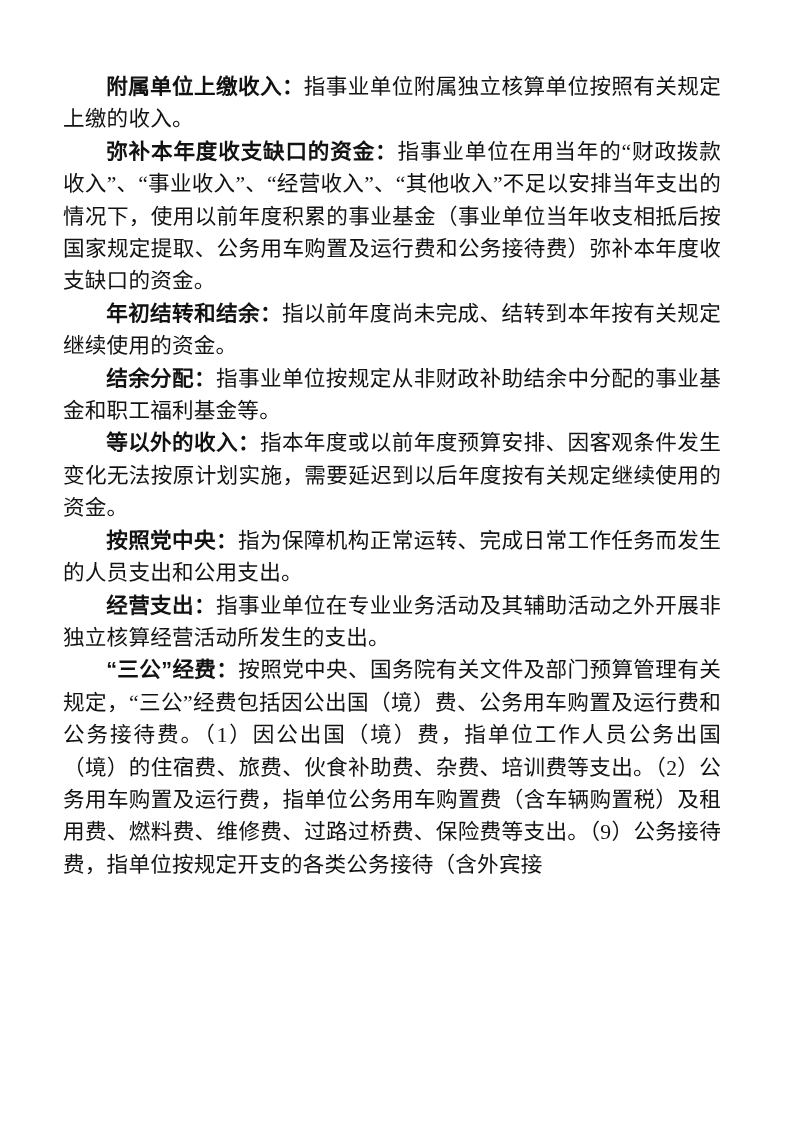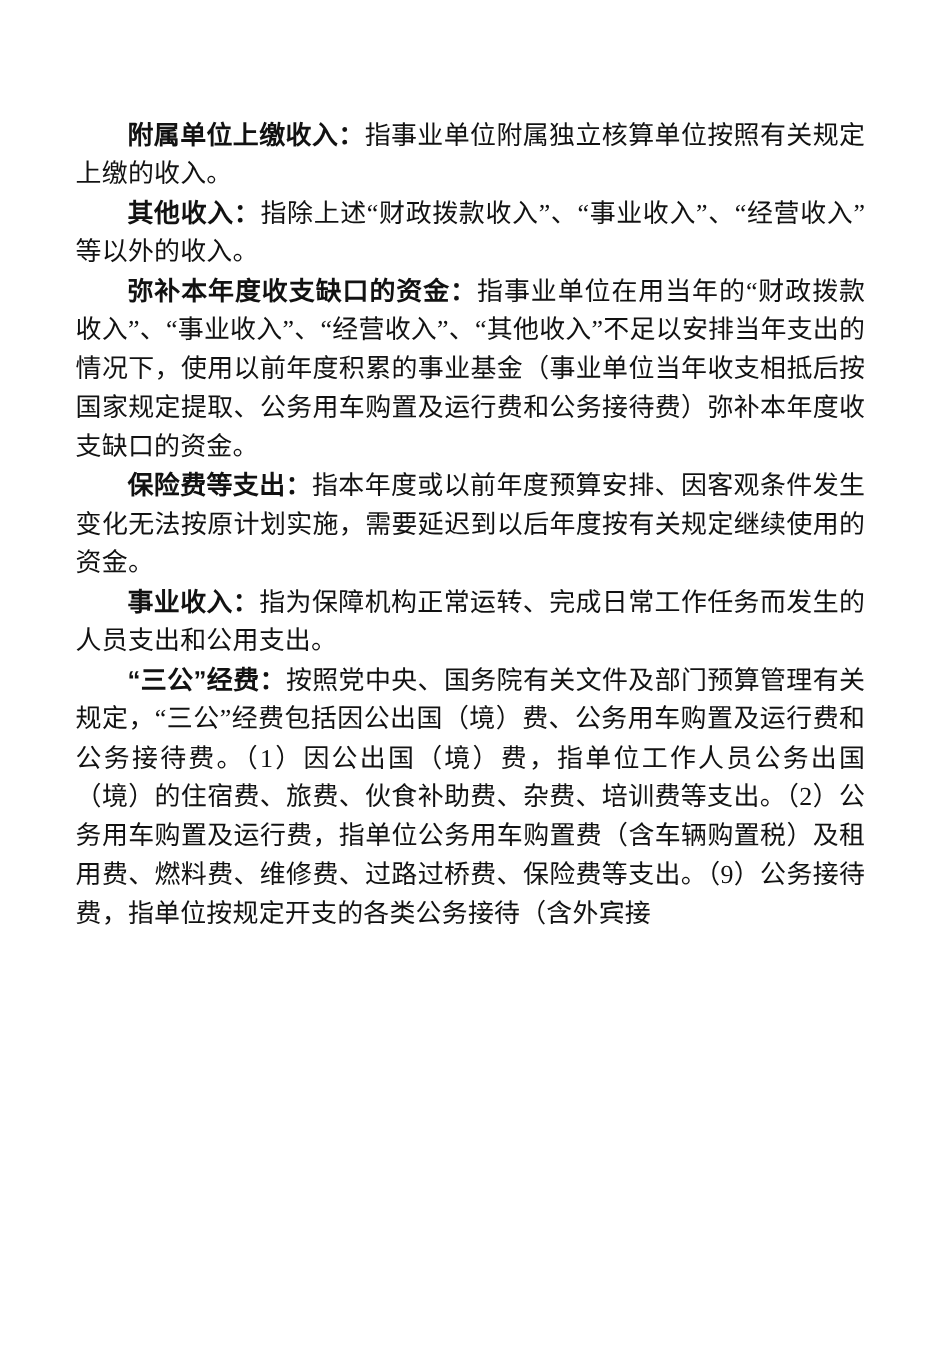"附属单位上缴收入：指事业单位附属独立核算单位按照有关规定上缴的收入。" .page { padding: 97px 72px 0 63px -> 71px 72px 0 63px }
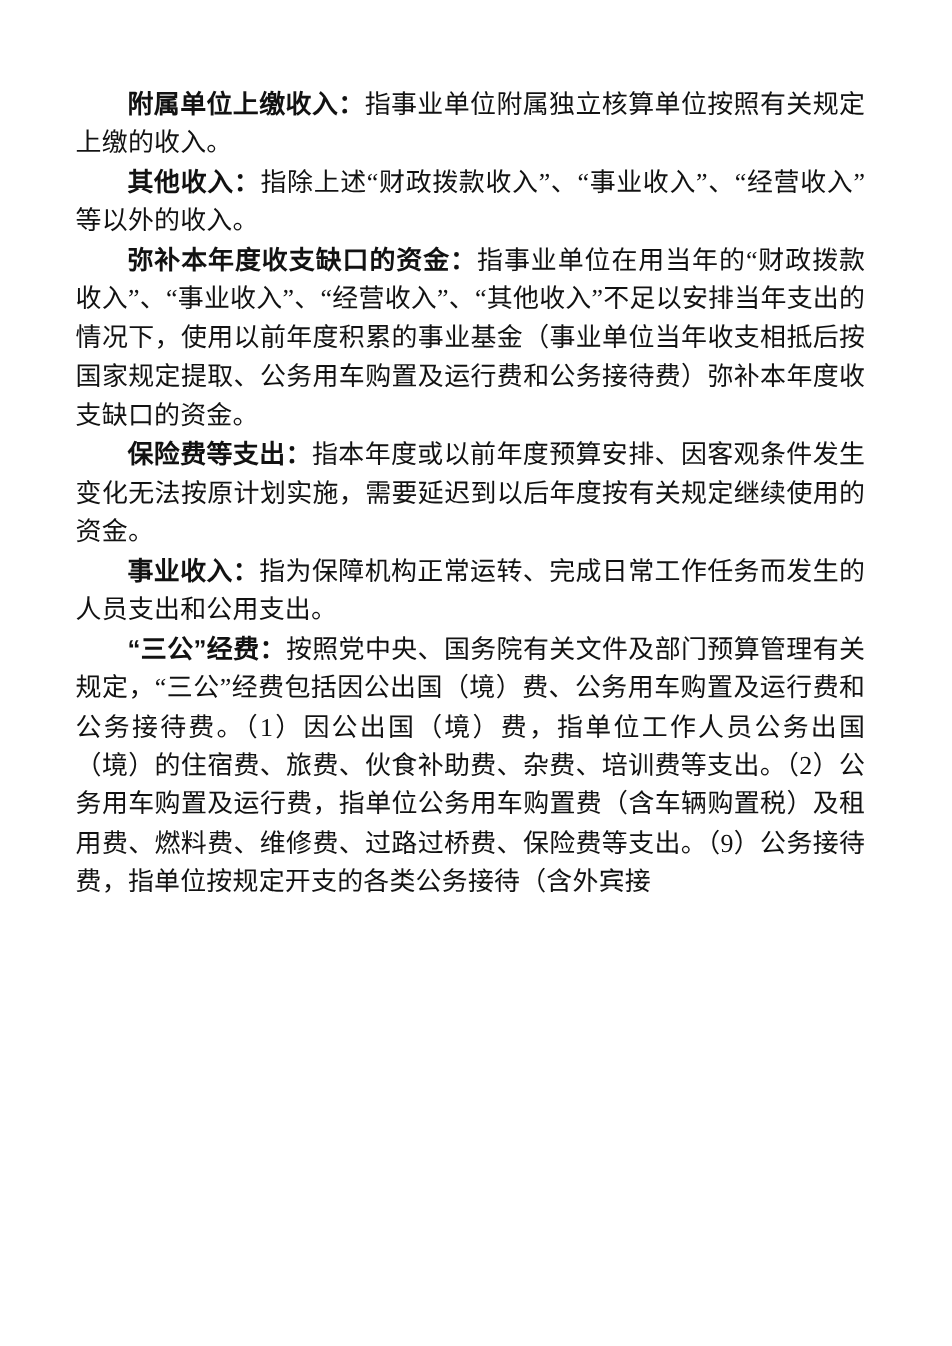"其他收入：指除上述“财政拨款收入”、“事业收入”、“经营收入”等以外的收入。" p { html: <p> <span>其他收入：</span><span>指除上述“财政拨款收入”、“事业收入”、“经营收入”等以外的收入。</span> </p> -> none }
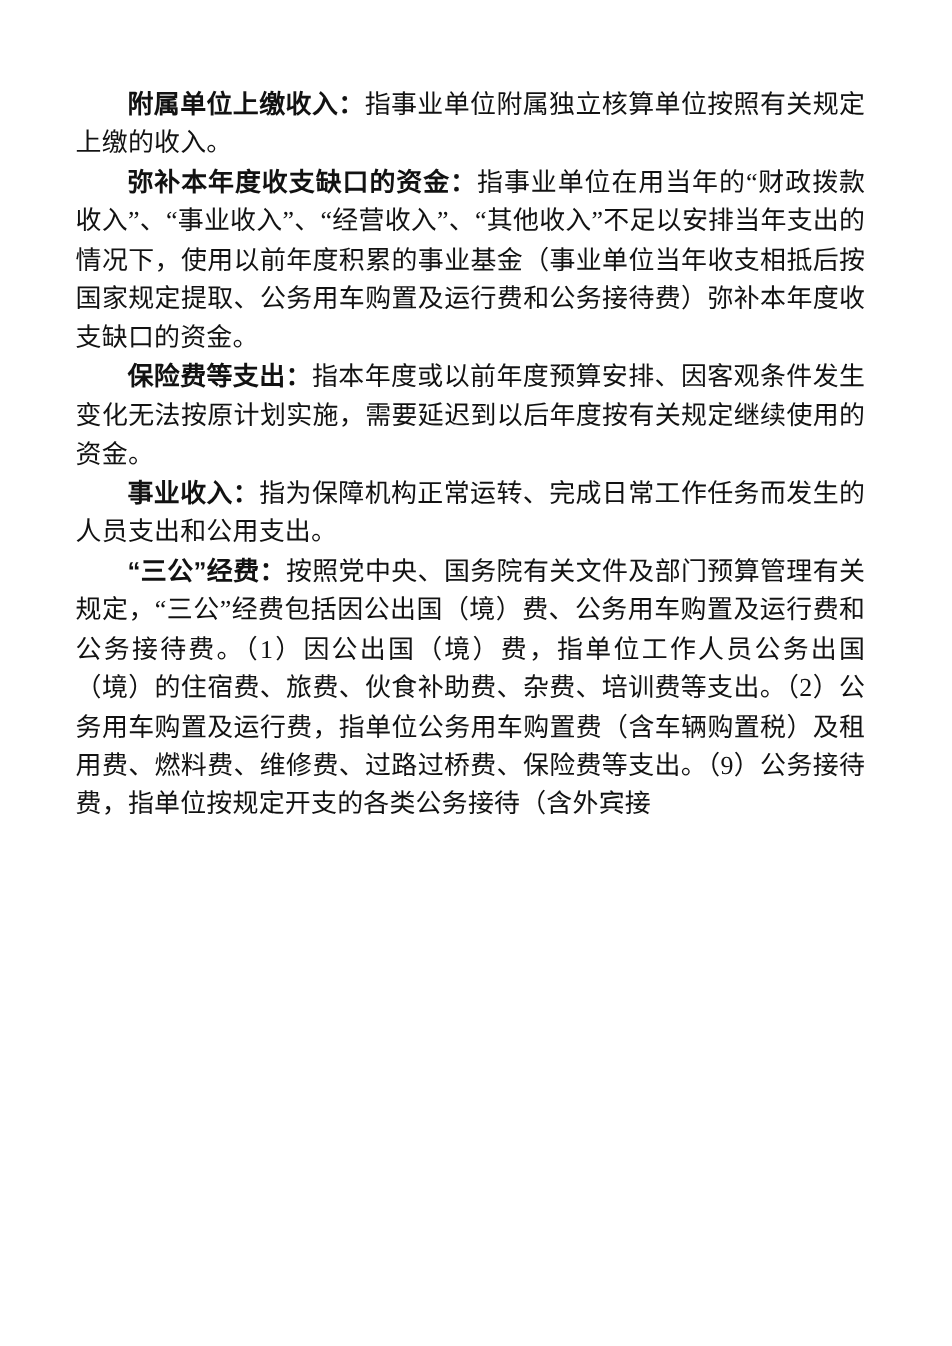"年初结转和结余：指以前年度尚未完成、结转到本年按有关规定继续使用的资金。" p { html: none -> <p> <span>年初结转和结余：</span><span>指以前年度尚未完成、结转到本年按有关规定继续使用的资金。</span> </p> }
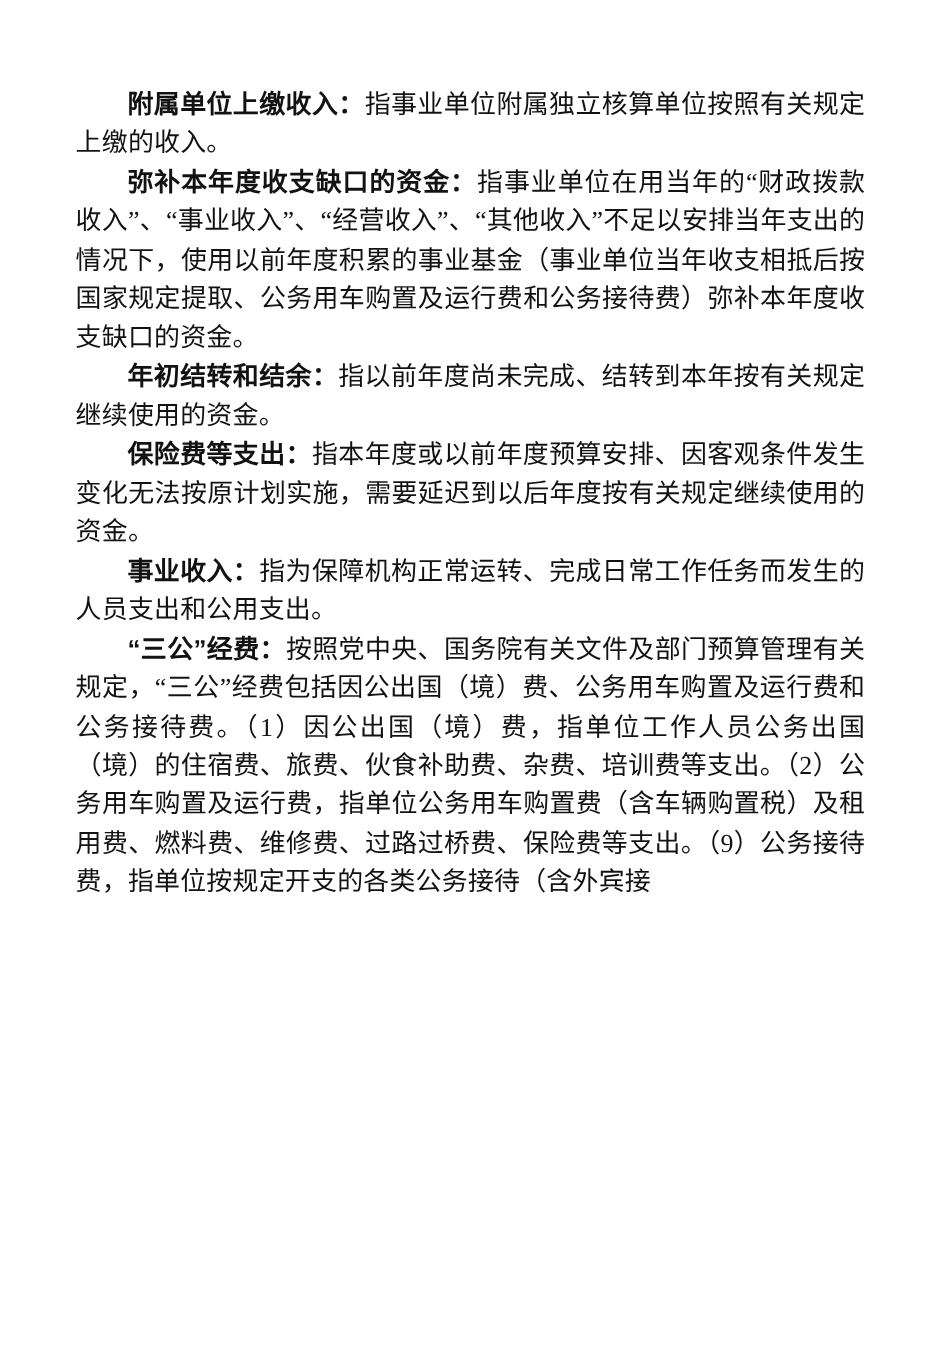"结余分配：指事业单位按规定从非财政补助结余中分配的事业基金和职工福利基金等。" p { html: none -> <p> <span>结余分配：</span><span>指事业单位按规定从非财政补助结余中分配的事业基金和职工福利基金等。</span> </p> }
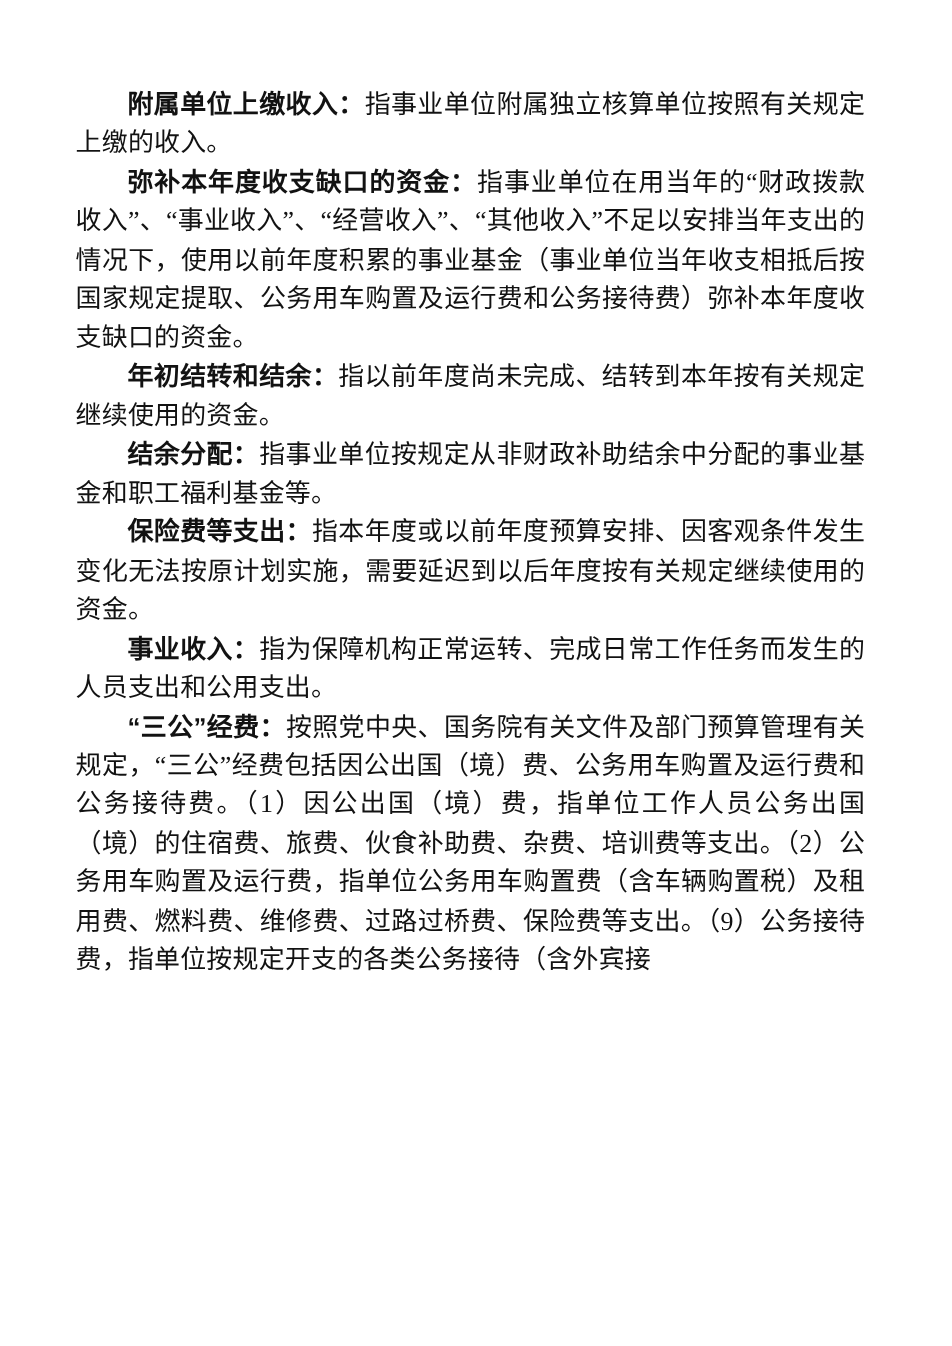"保险费等支出：" span.term { text: 保险费等支出 -> 等以外的收入 }
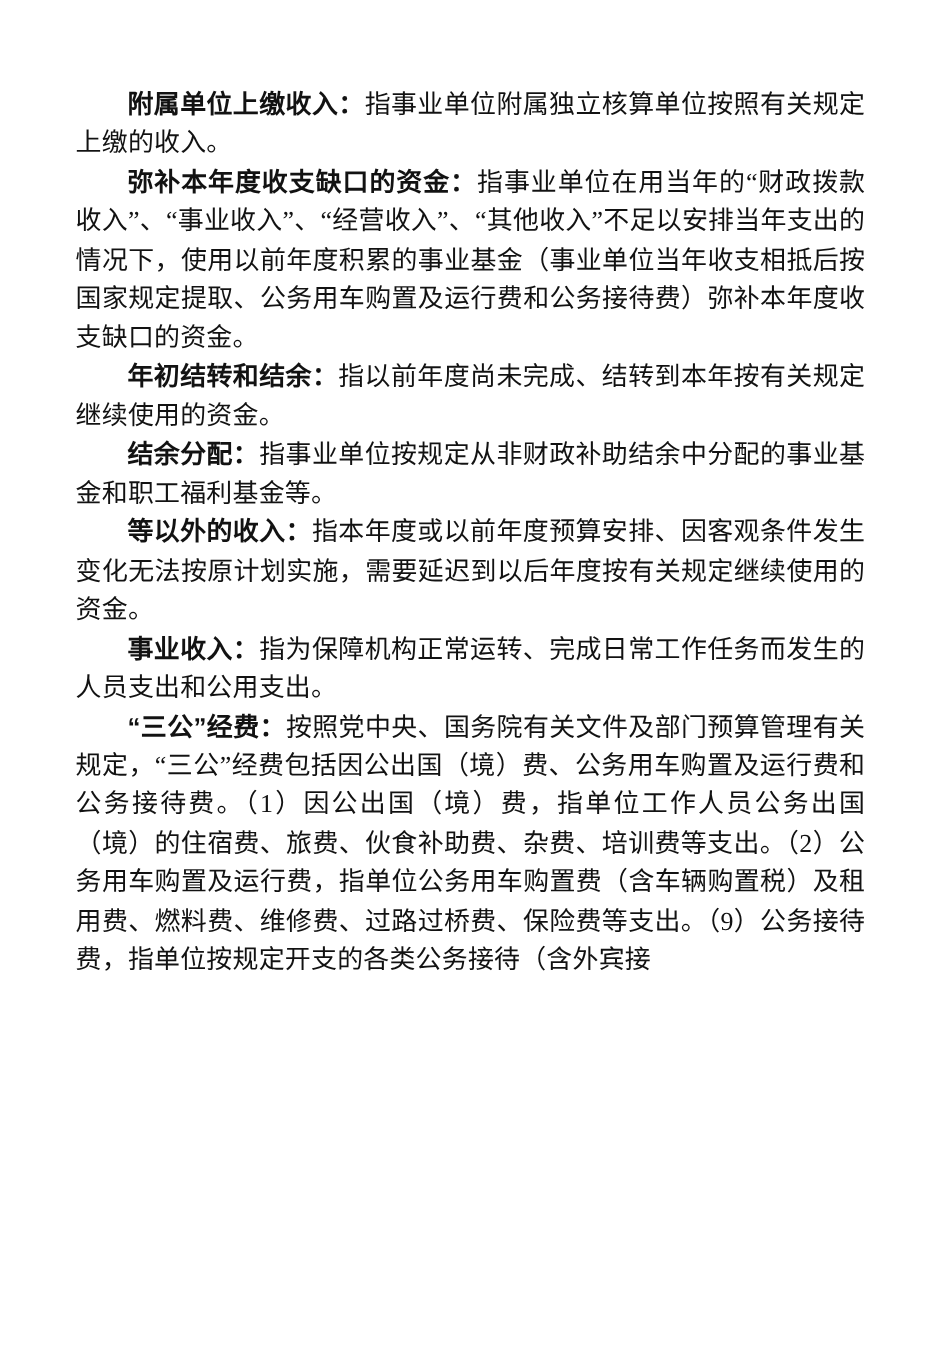"事业收入：" span.term { text: 事业收入 -> 按照党中央 }
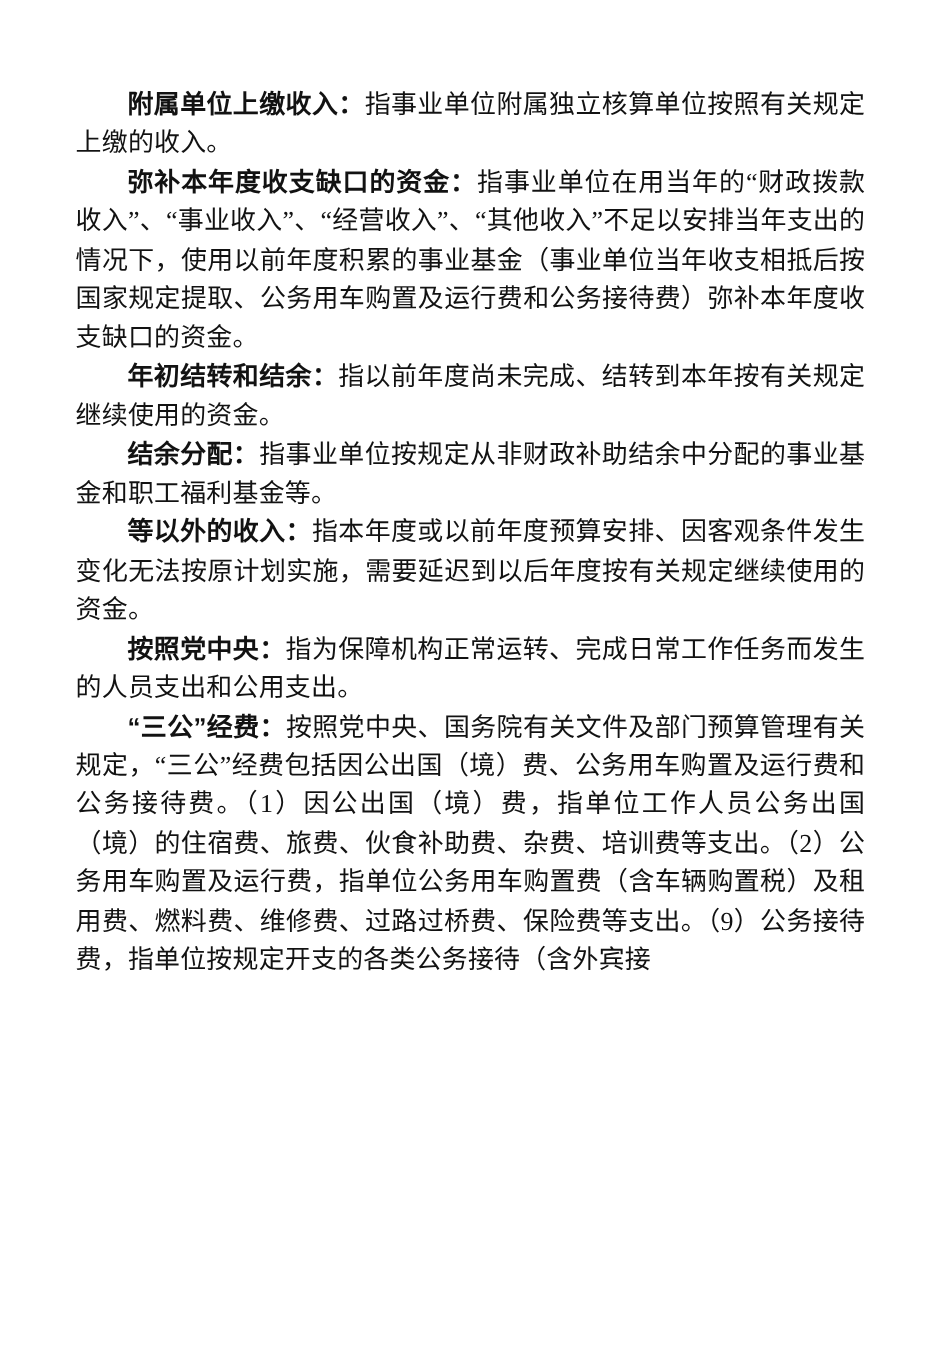"经营支出：指事业单位在专业业务活动及其辅助活动之外开展非独立核算经营活动所发生的" p { html: none -> <p> <span>经营支出：</span><span>指事业单位在专业业务活动及其辅助活动之外开展非独立核算经营活动所发生的支出。</span> </p> }
